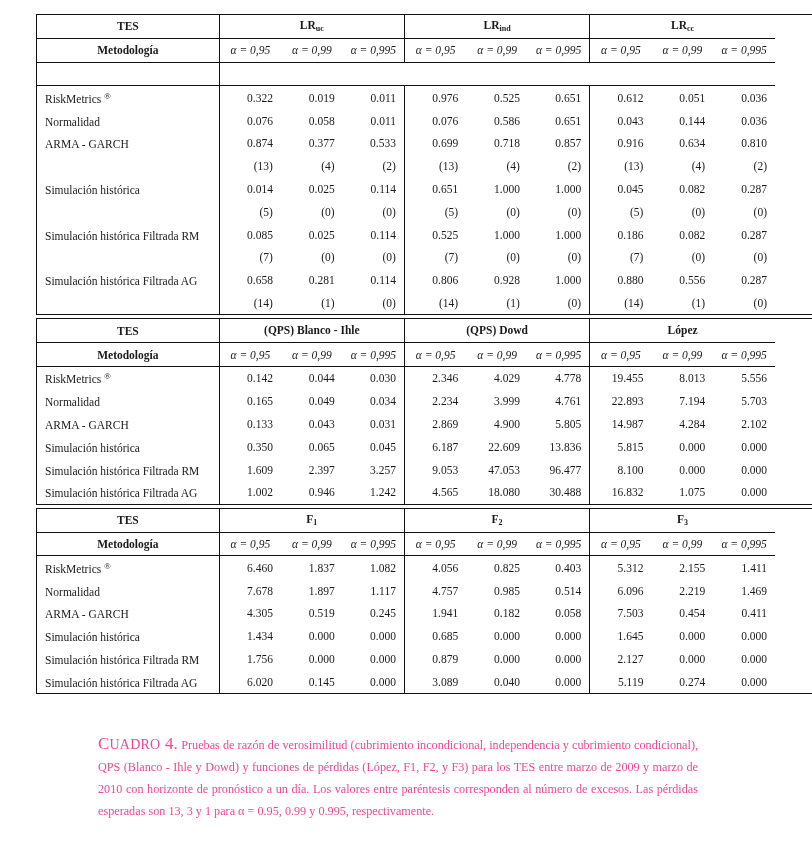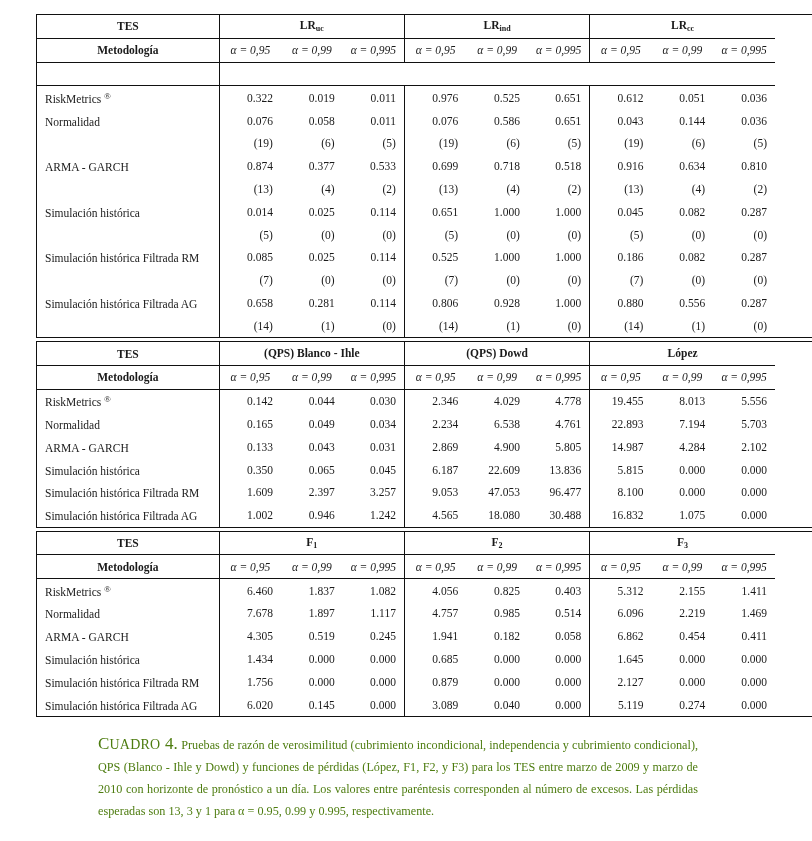"(19)" tr.body1 { html: <tr> <td></td> <td>(19)</td> <td>(6)</td> <td>(5)</td> <td>(19)</td> <td>(6)</td> <td>(5)</td> <td>(19)</td> <td>(6)</td> <td>(5)</td> </tr> -> none }
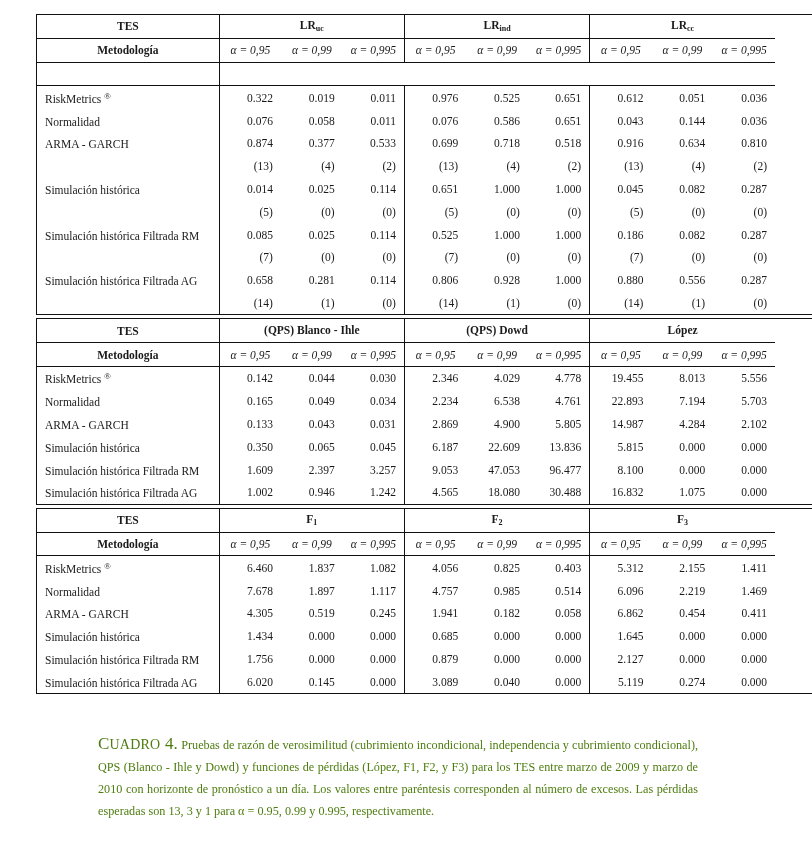"0.518" td.num { text: 0.518 -> 0.857 }
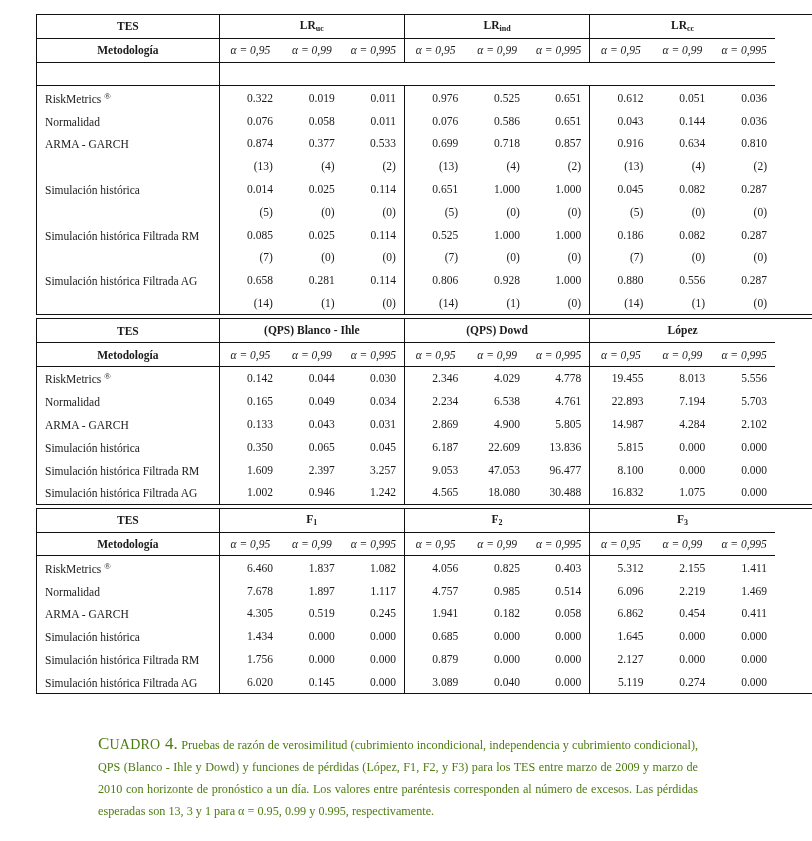"6.538" td.num { text: 6.538 -> 3.999 }
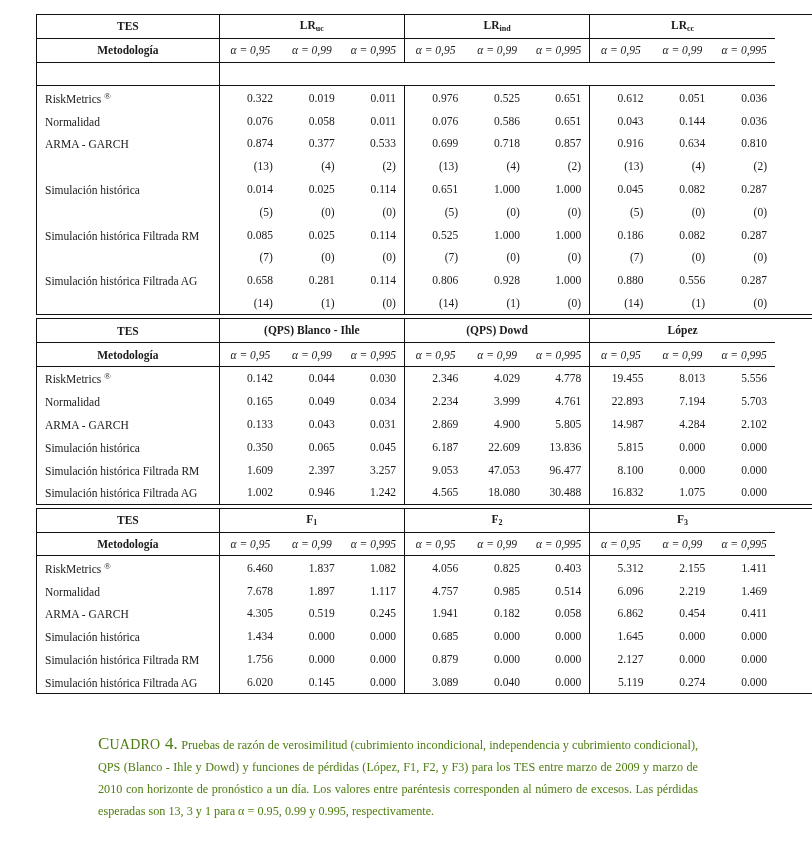"6.862" td.num { text: 6.862 -> 7.503 }
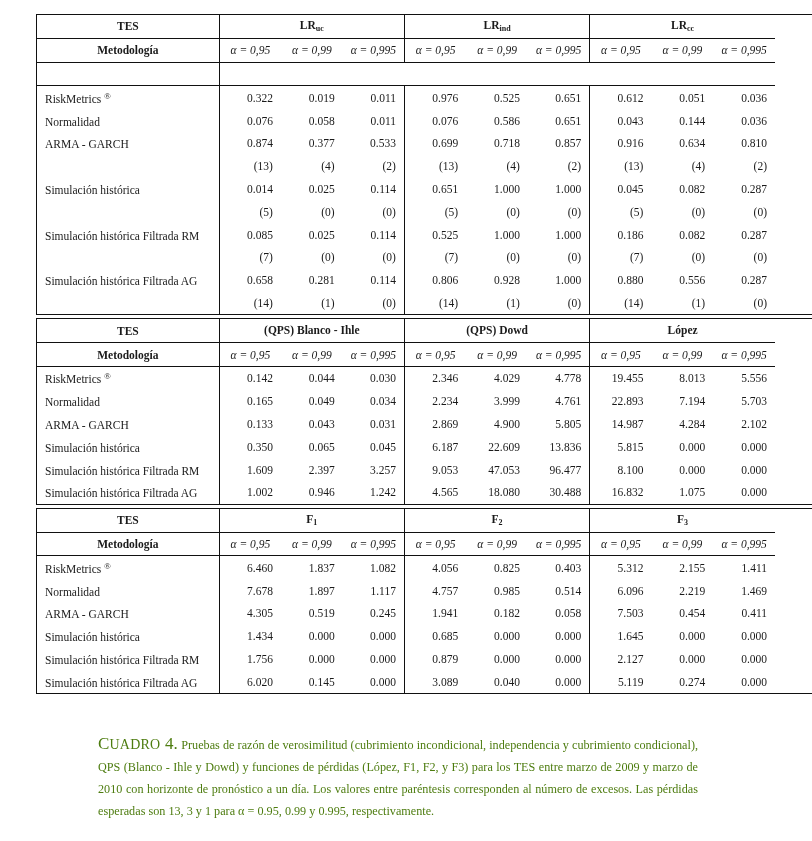"CUADRO 4. Pruebas de razón" .caption { color: #4d7c0f -> #ec4899 }
